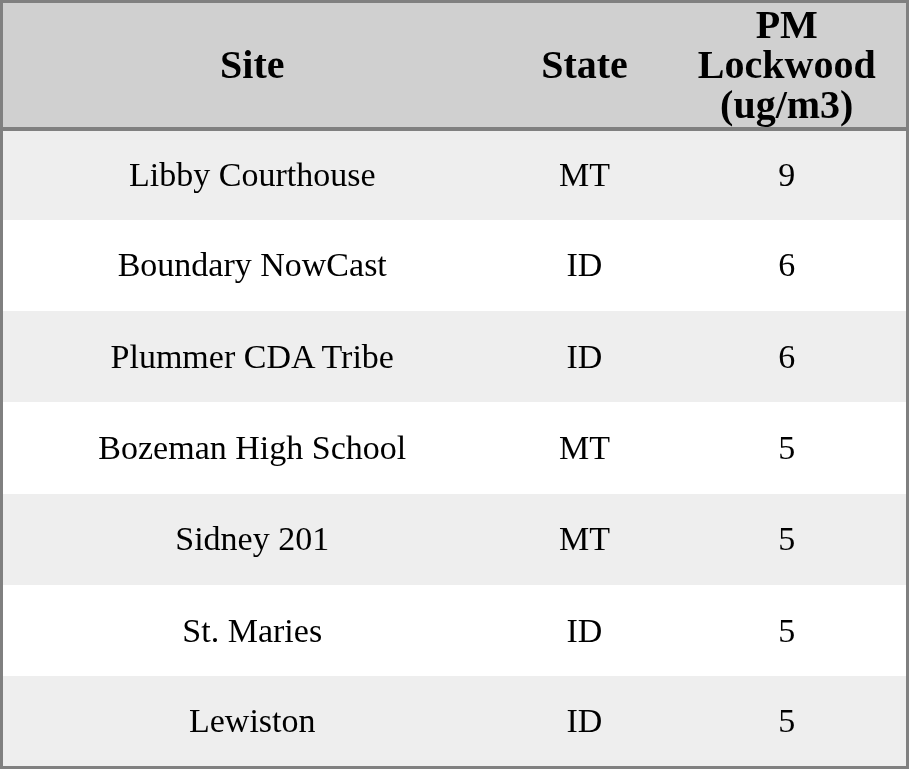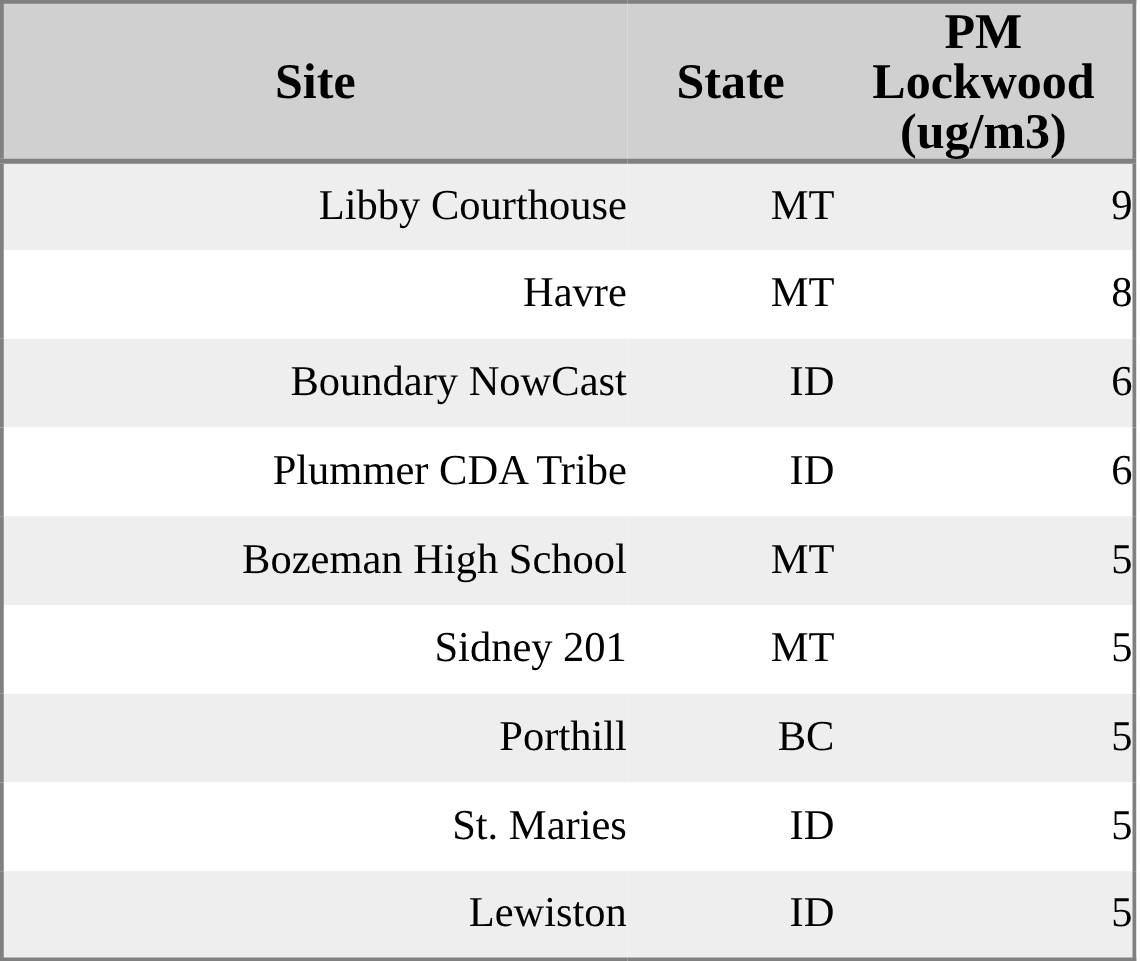"Libby Courthouse" tbody td { text-align: right -> center }
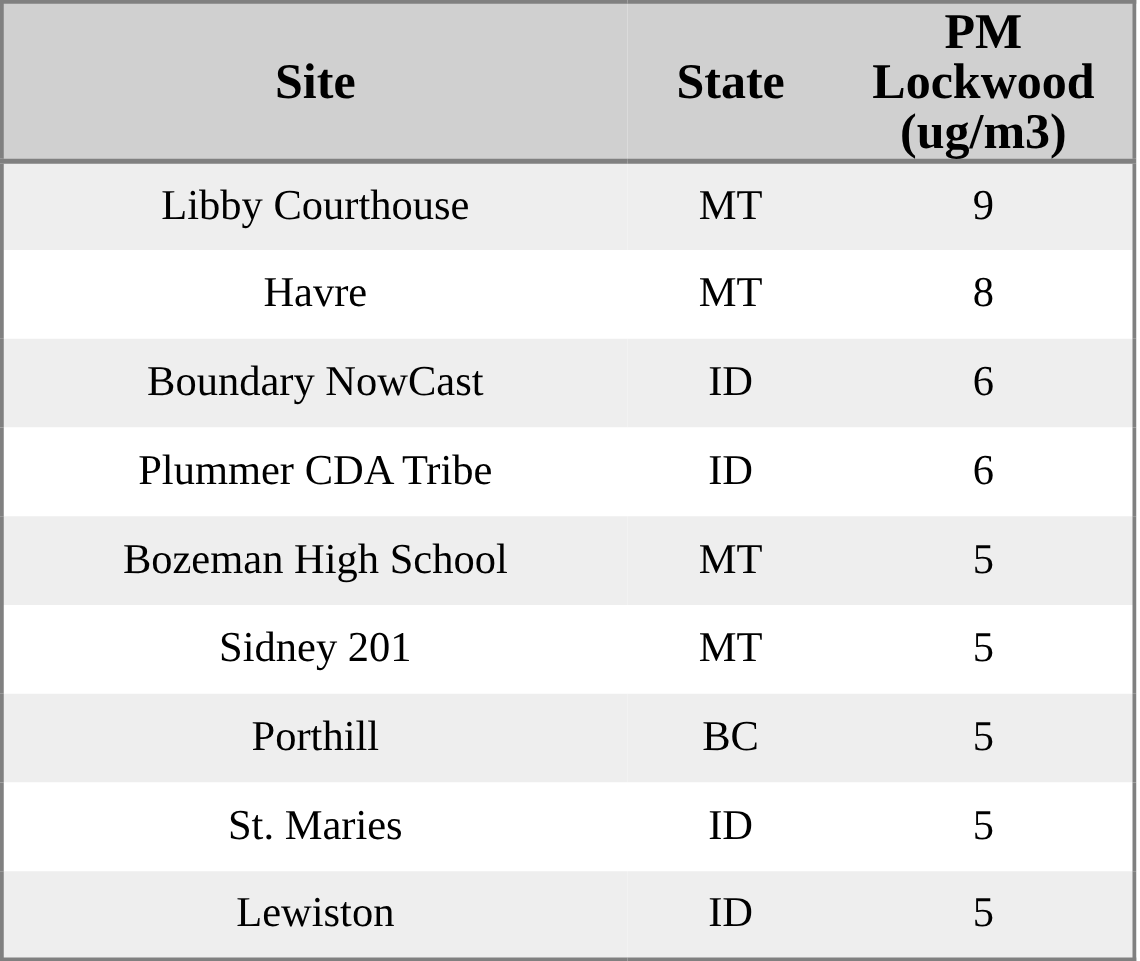"Havre" tr { html: <tr> <td>Havre</td> <td>MT</td> <td>8</td> </tr> -> none }
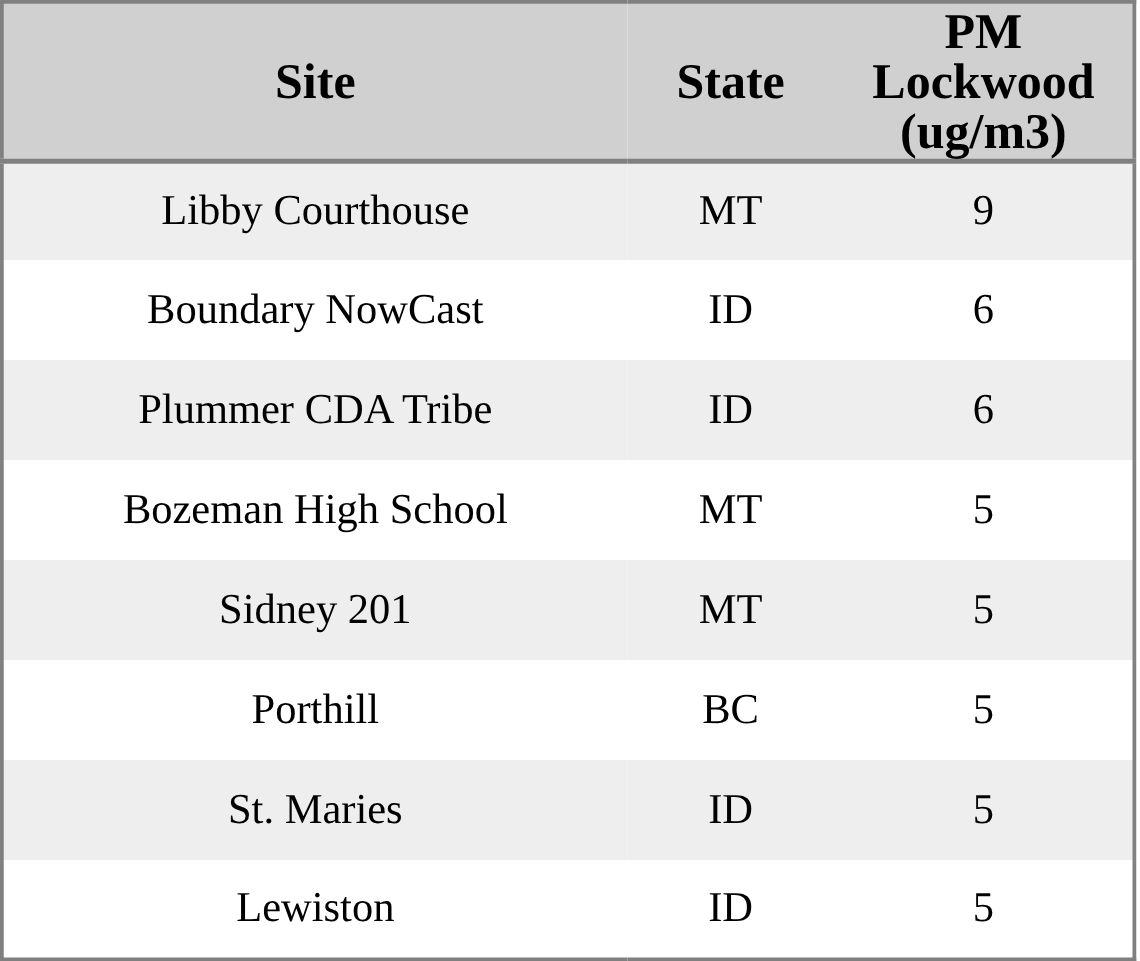"Porthill" tr { html: <tr> <td>Porthill</td> <td>BC</td> <td>5</td> </tr> -> none }
